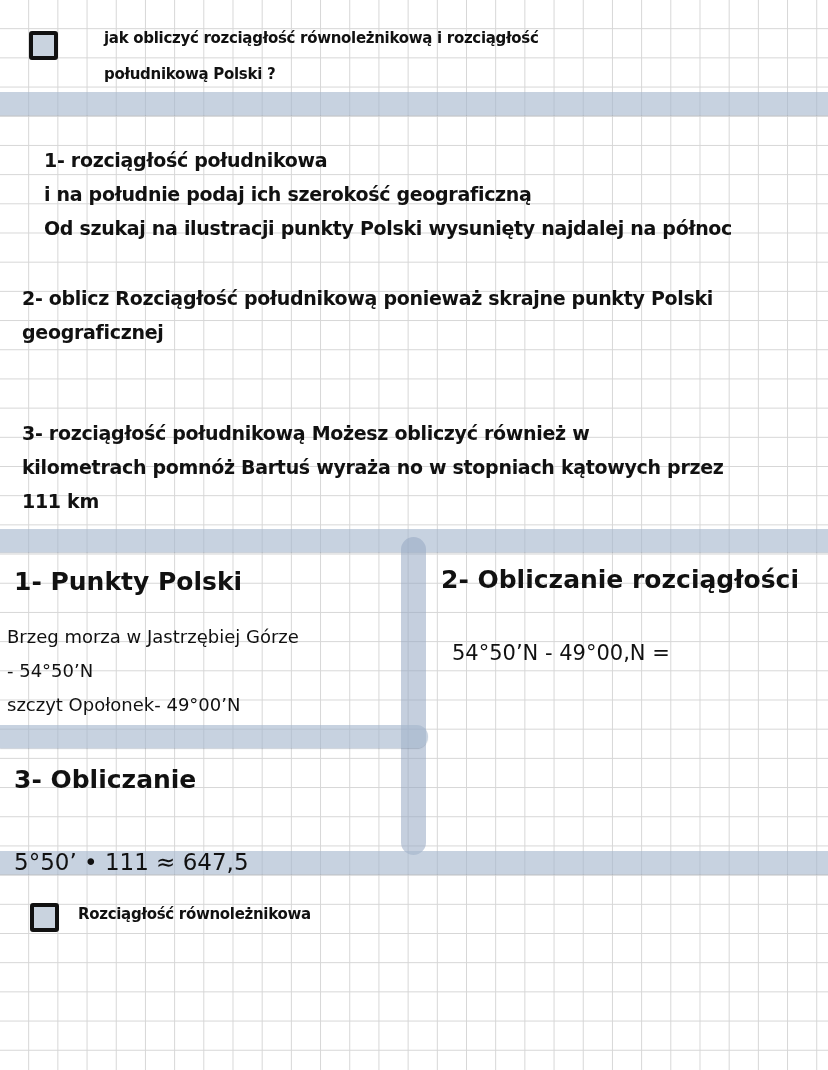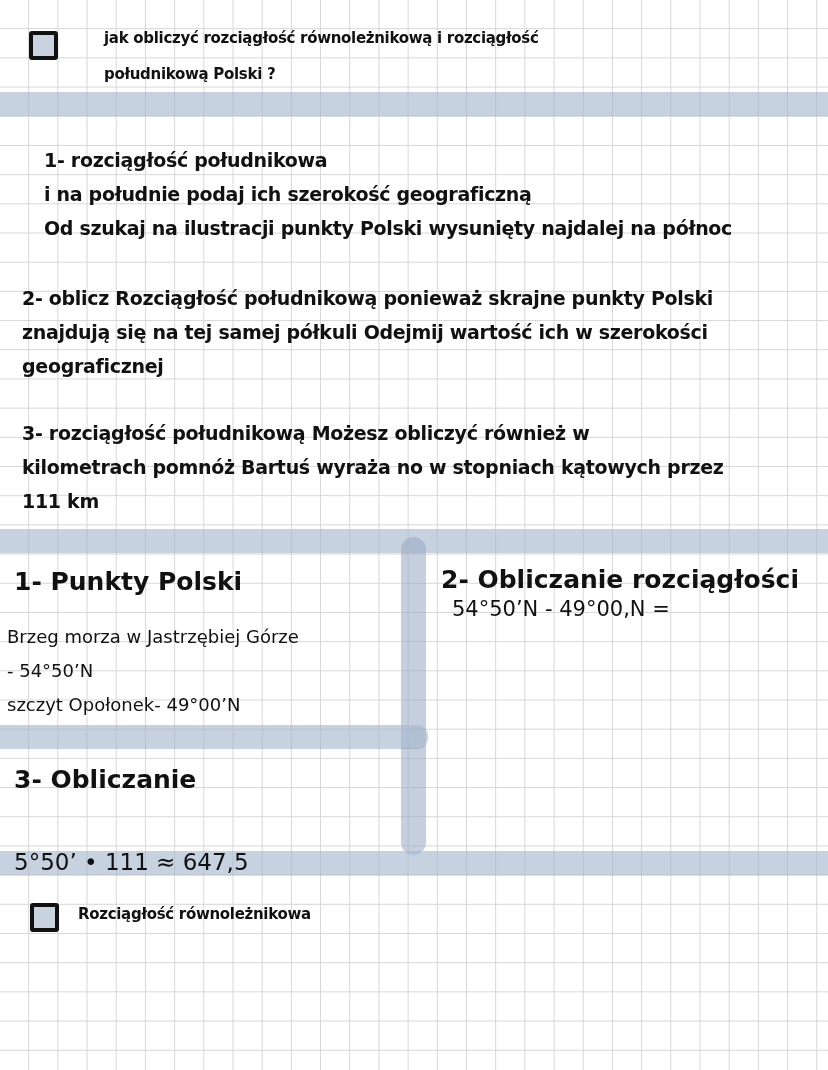"znajdują się na tej samej" span.line { html: <span>znajdują się na tej samej półkuli Odejmij wartość ich w szerokości</span> -> none }
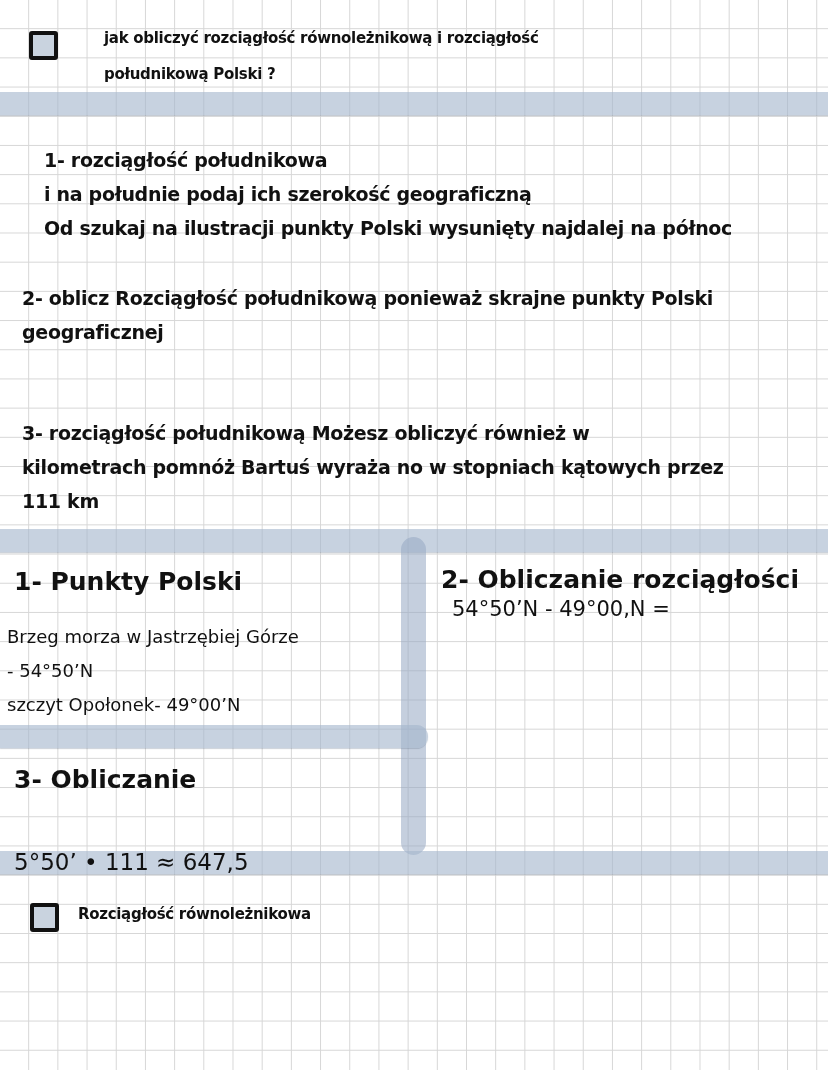"54°50’N - 49°00,N =" div.abs { top: 592px -> 636px }
